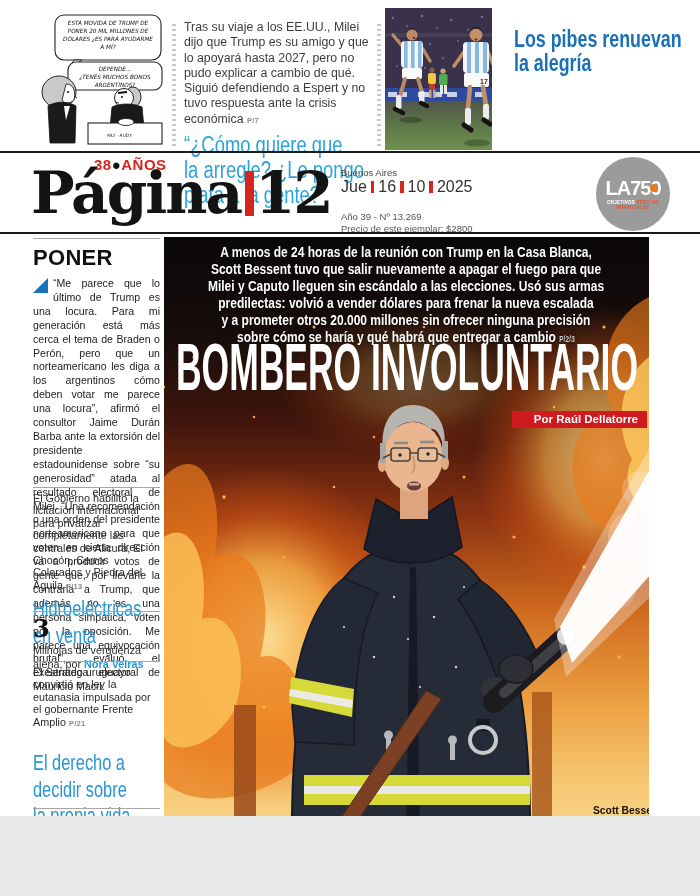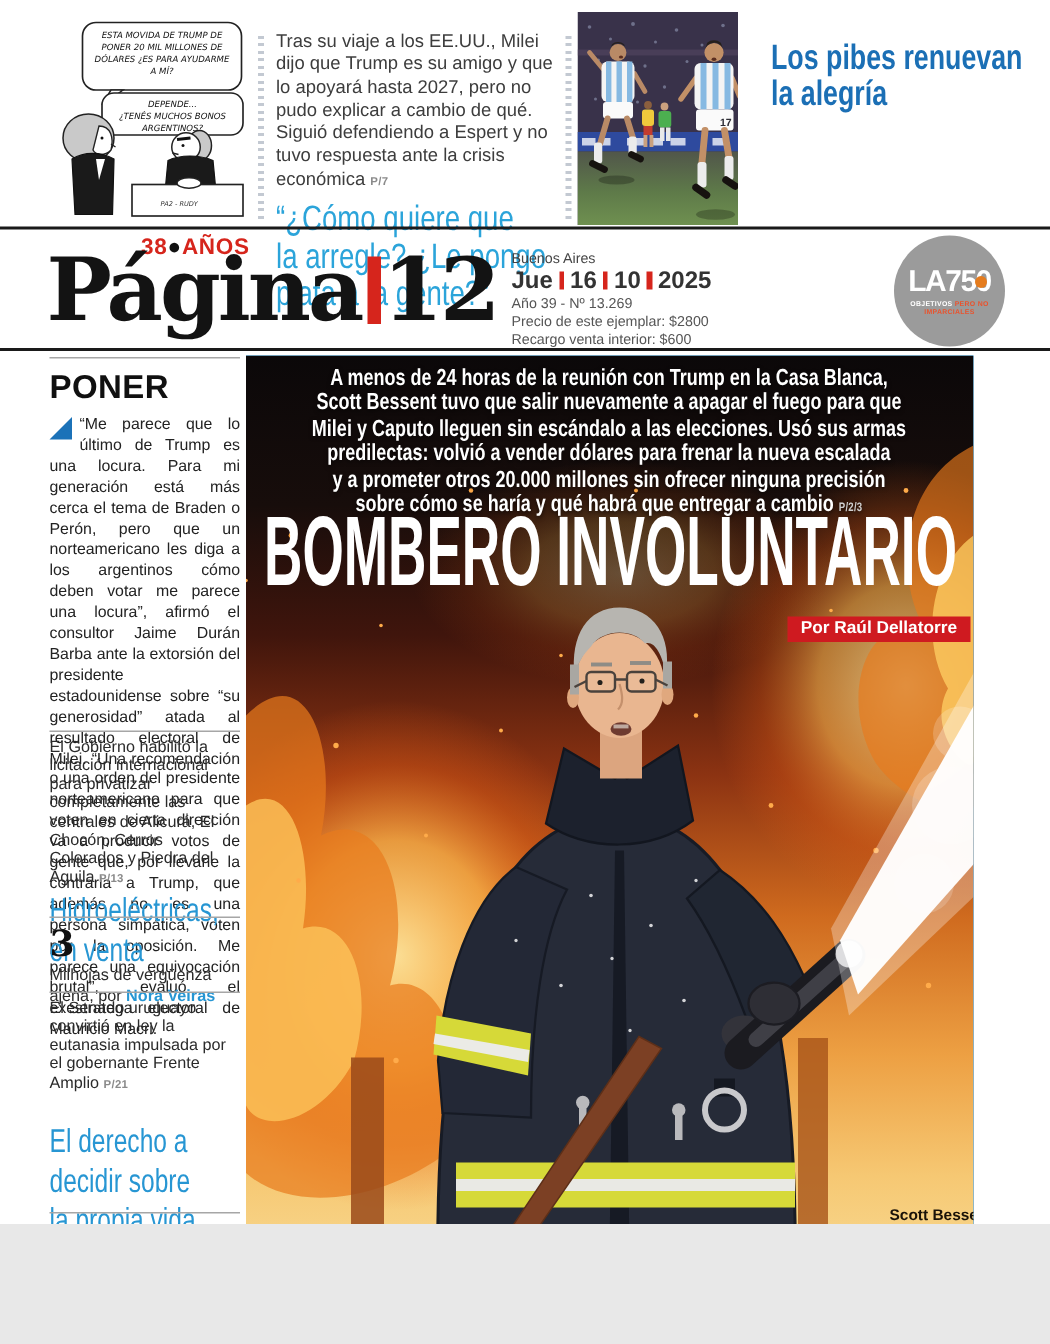"Jue 16 10 2025" .dateline { font-weight: bold -> normal; margin: 1px 0 3px 0 -> 1px 0 18px 0 }
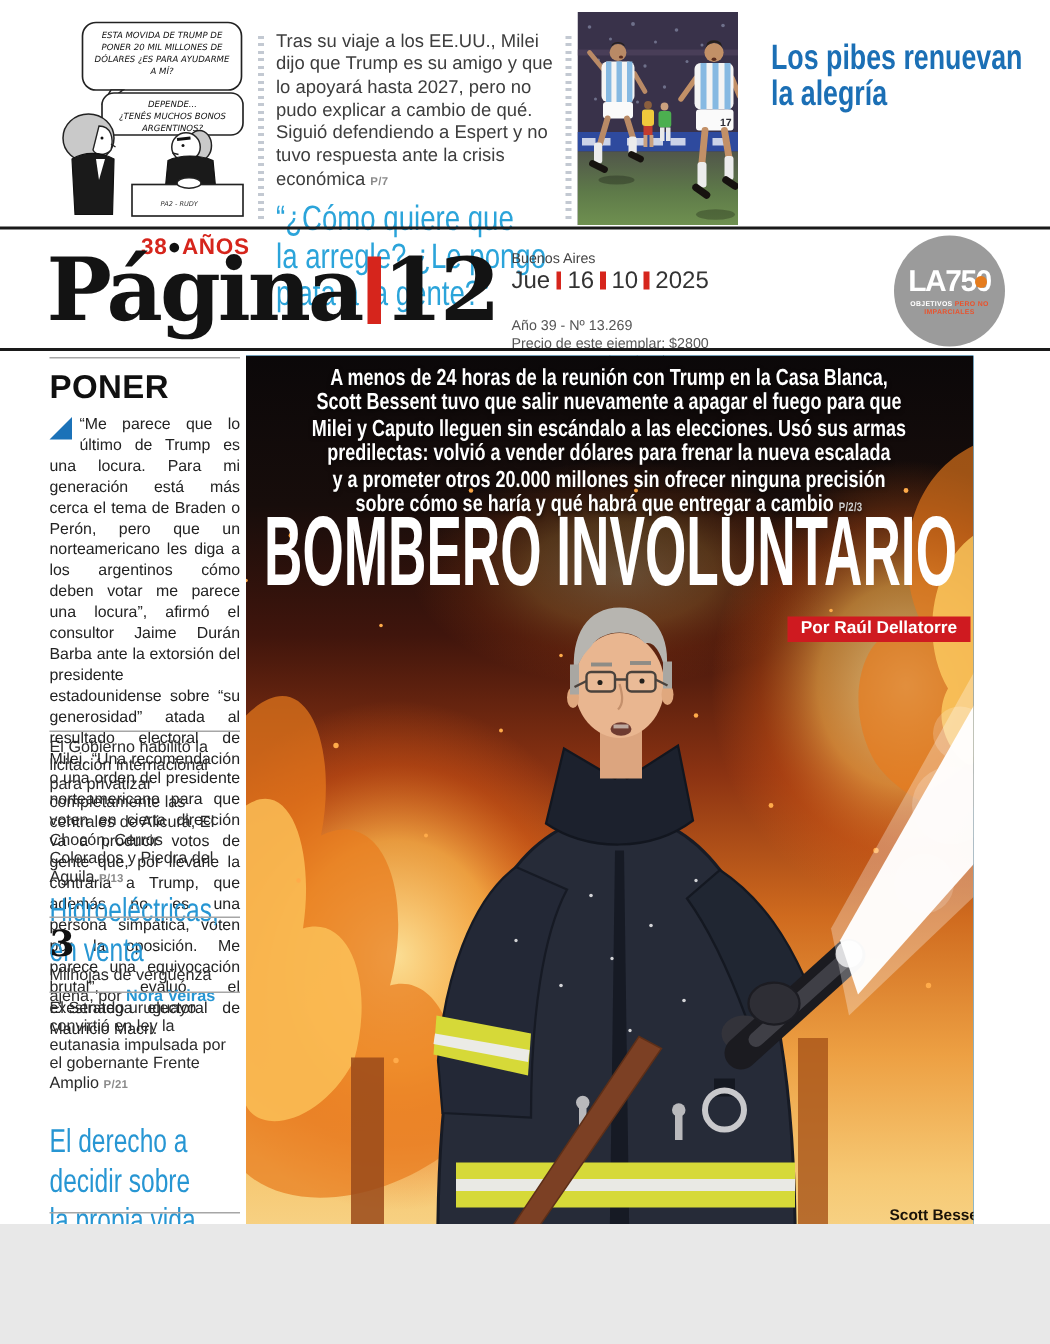"Por Raúl Dellatorre" .byline { padding: 2px 9px 3px 9px -> 2px 9px 3px 22px }
